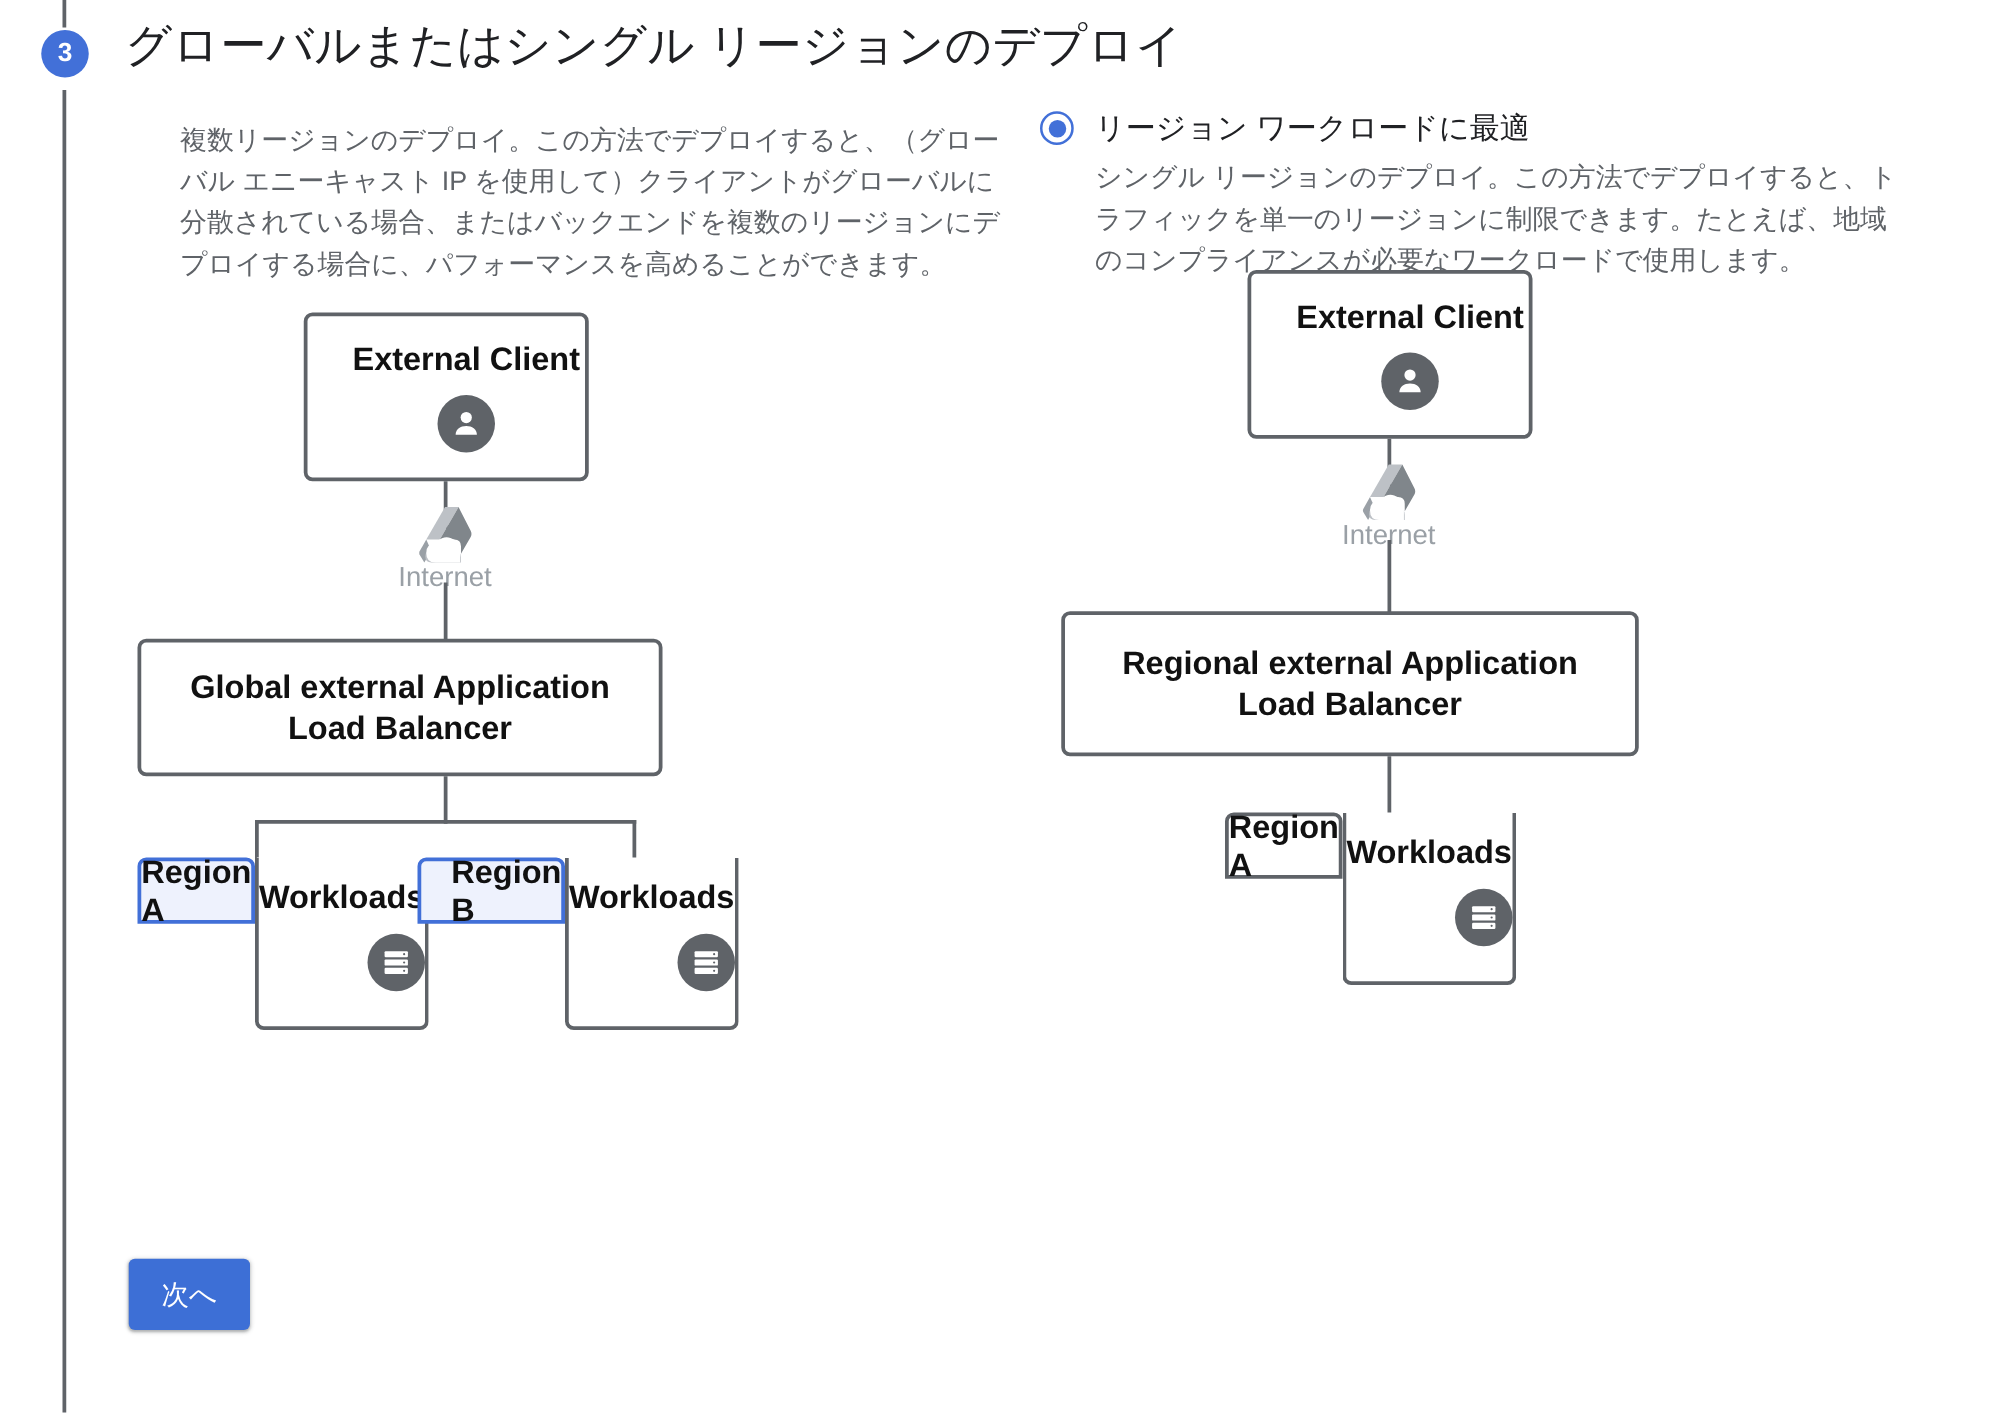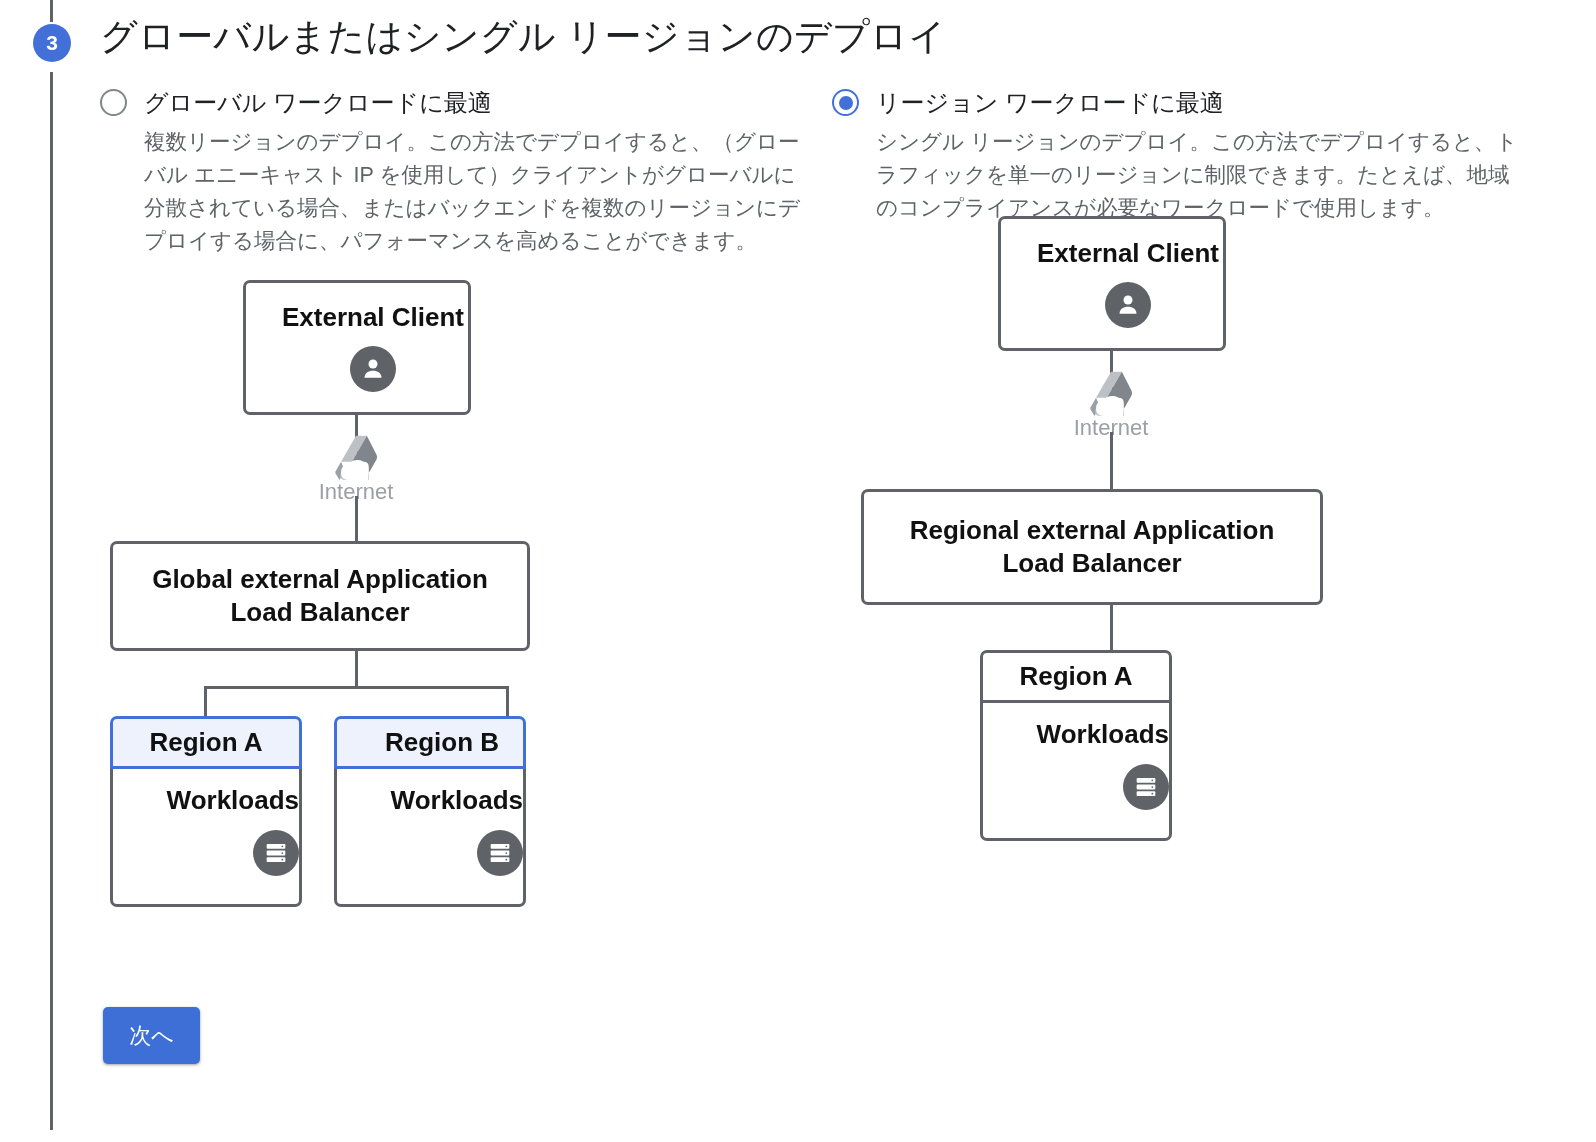"グローバル ワークロードに最適" div.opt-head { html: <div> <div></div> <div>グローバル ワークロードに最適</div> </div> -> none }
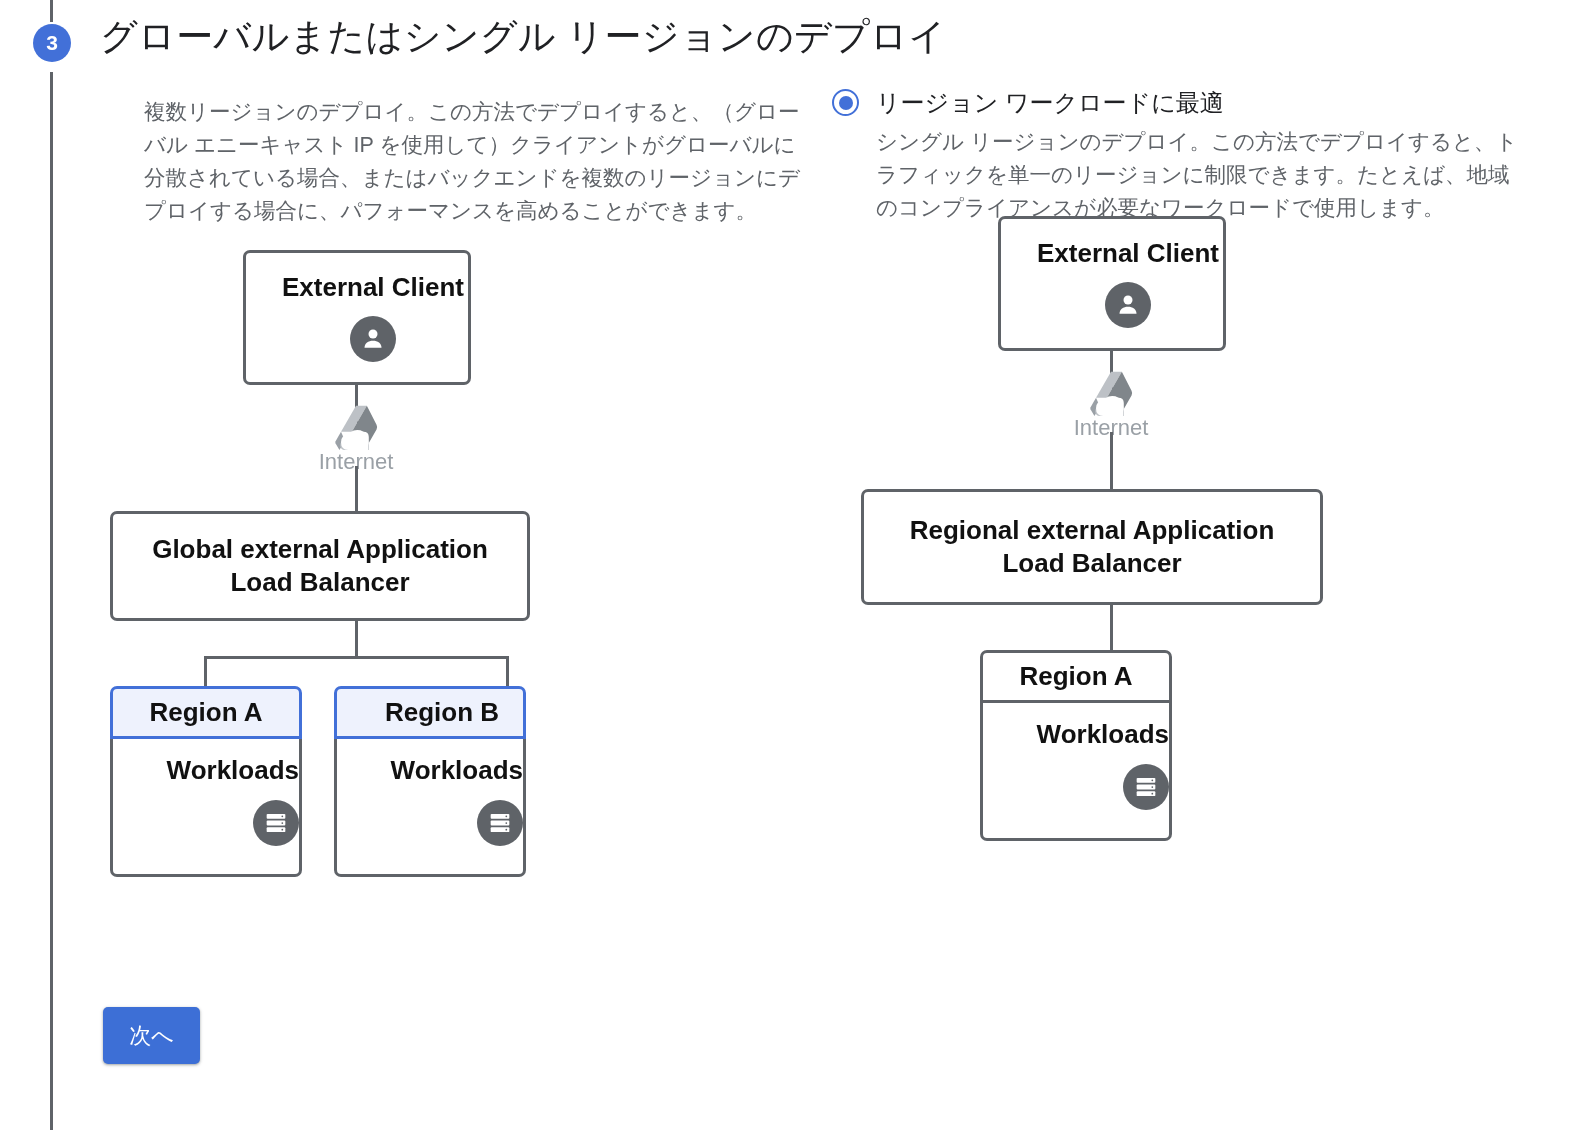"Regional external Application Load" div.node { margin-left: 12px -> none }
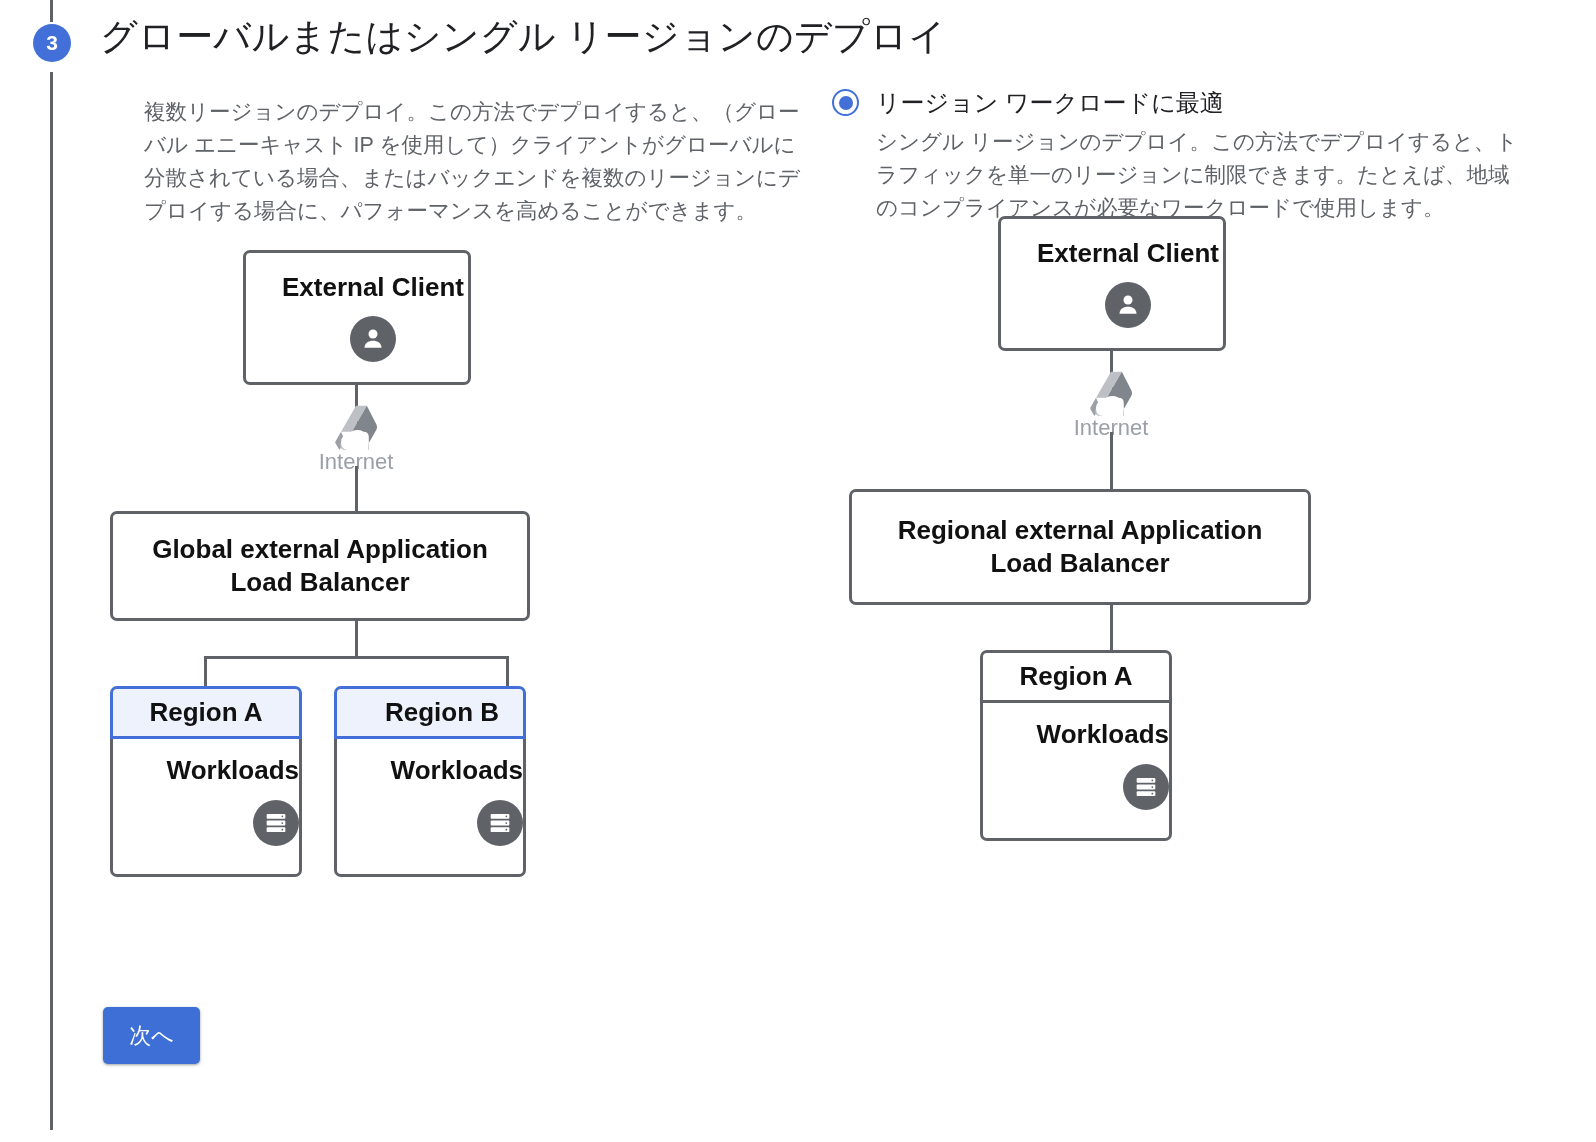"Region A" .region-card { flex-direction: column -> row }
